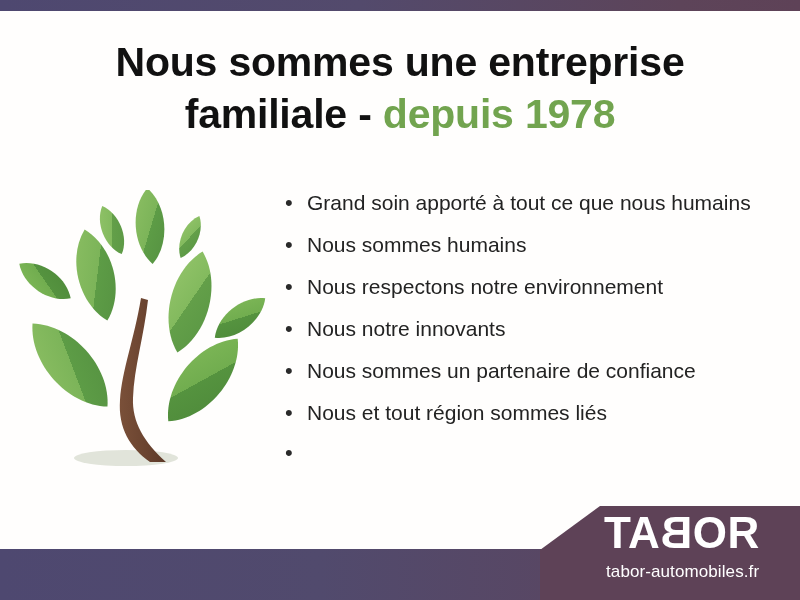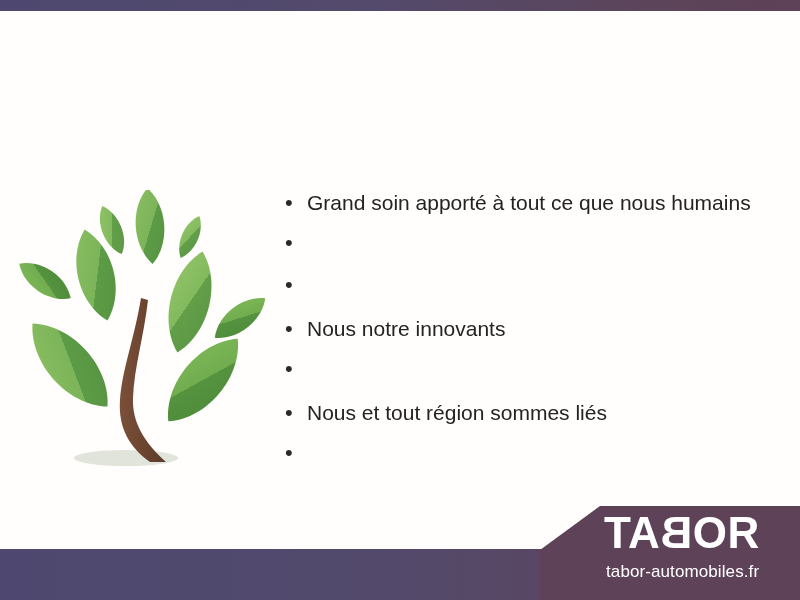"Nous sommes une entreprise" div.headline { html: none -> <div> <span>Nous sommes une entreprise</span><br> <span>familiale - </span><span>depuis 1978</span> </div> }
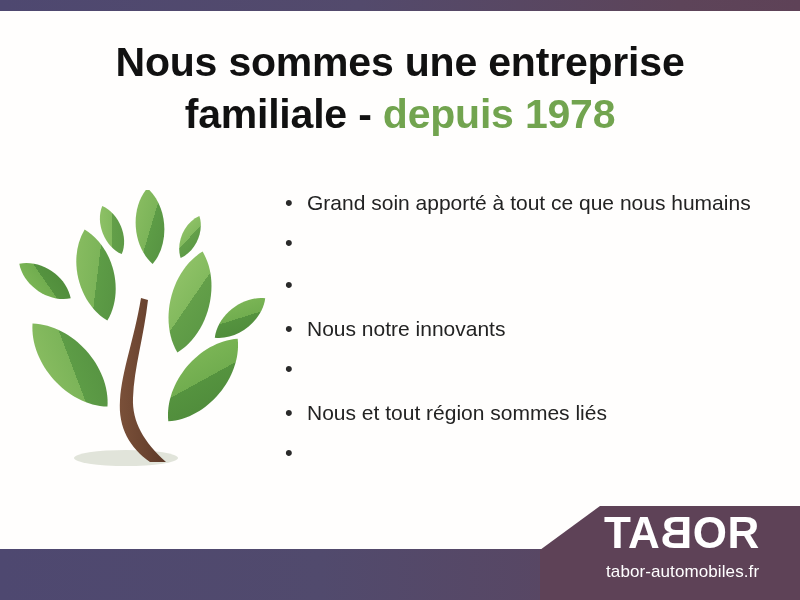"Nous sommes humains" span.bullet-text { html: none -> <span>Nous sommes humains</span> }
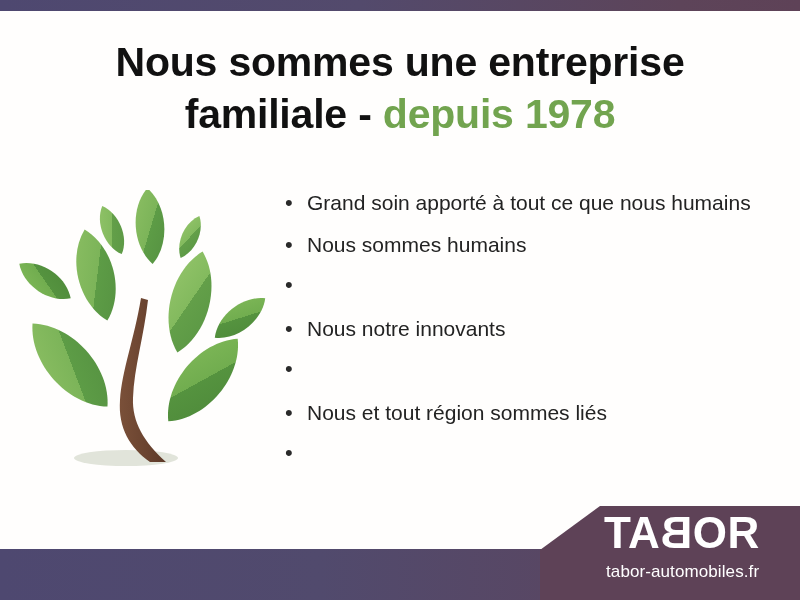"Nous respectons notre environnement" span.bullet-text { html: none -> <span>Nous respectons notre environnement</span> }
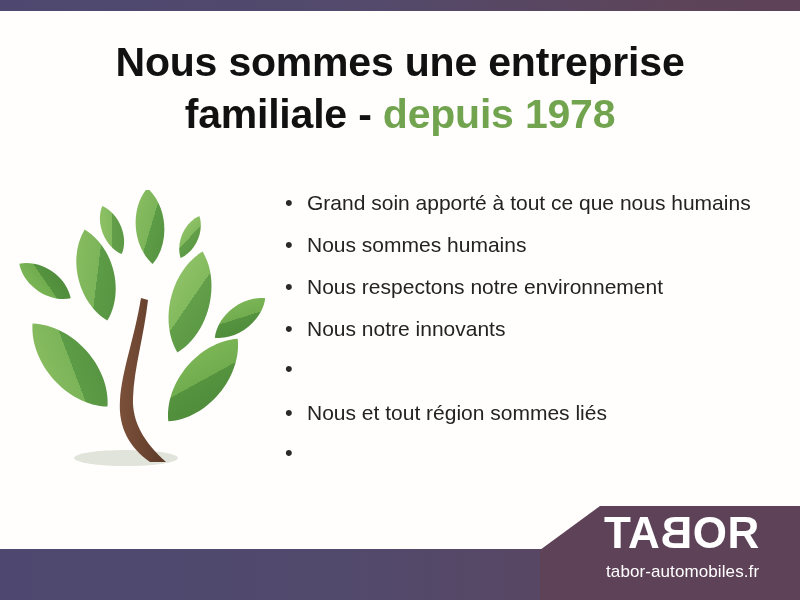"Nous sommes un partenaire de" span.bullet-text { html: none -> <span>Nous sommes un partenaire de confiance</span> }
